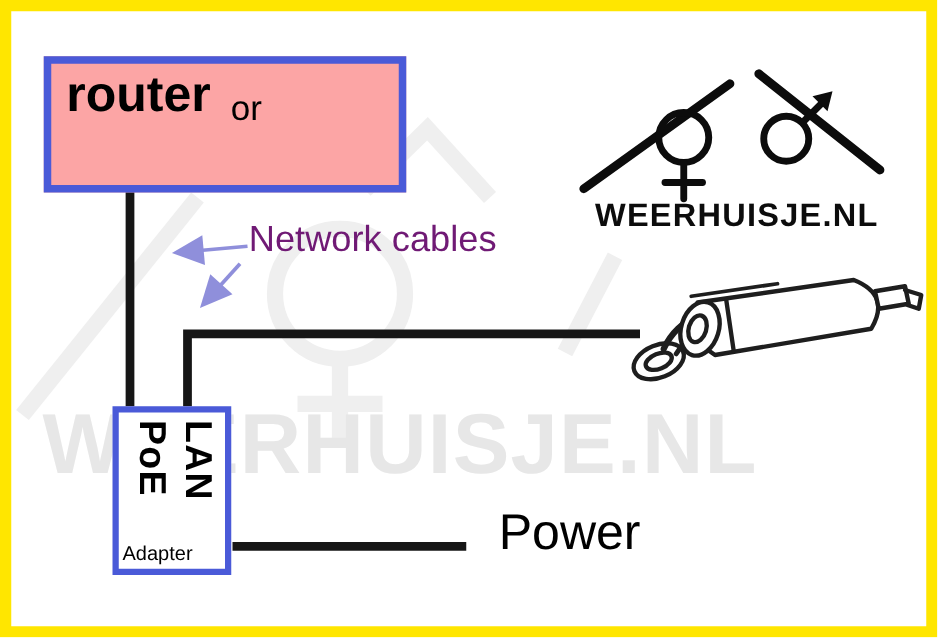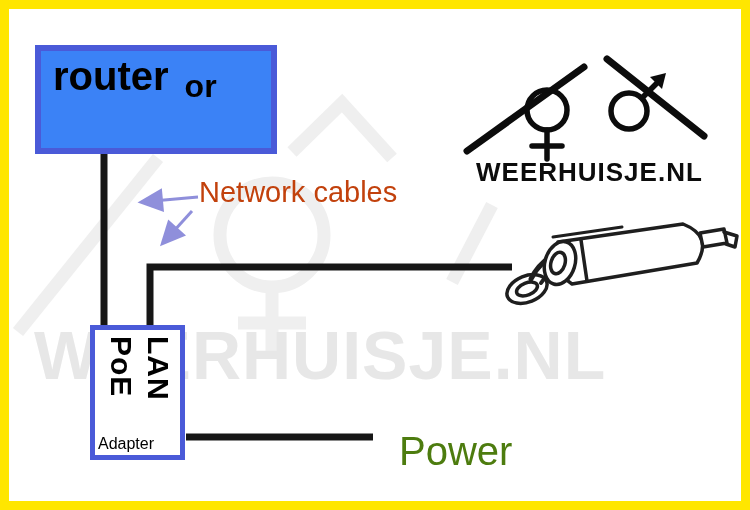"router" .router-box { background: #3b82f6 -> #fca5a5; width: 242px -> 290px }
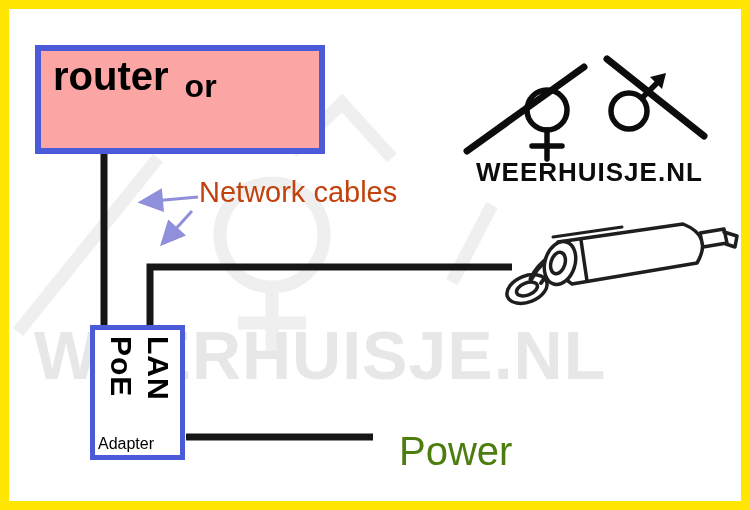"or" .router-or { font-size: 32px -> 28px; font-weight: bold -> normal }
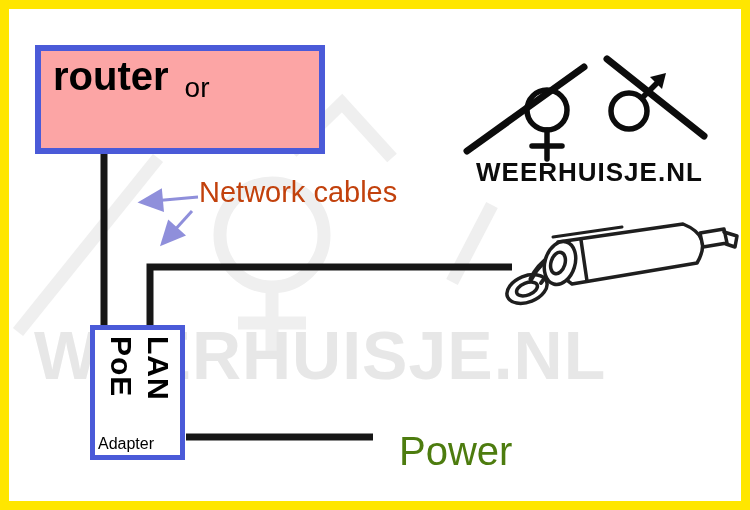"Network cables" .network-label { color: #c2410c -> #701a75 }
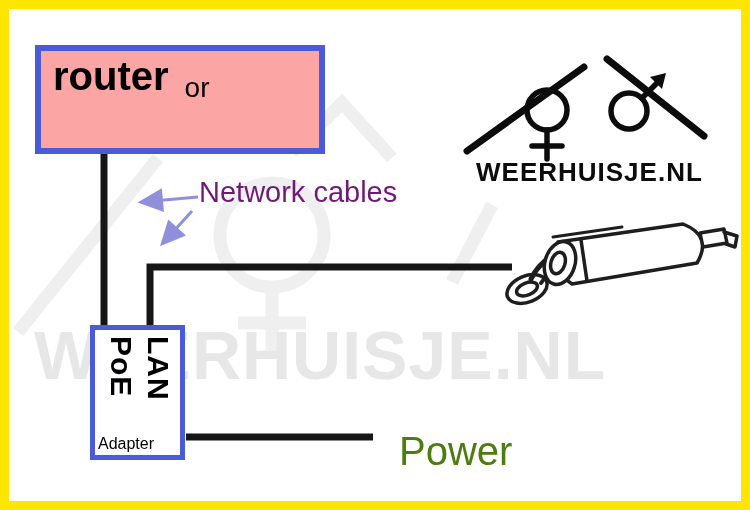"Power" .power-label { color: #4d7c0f -> #000000; top: 429px -> 404px }
